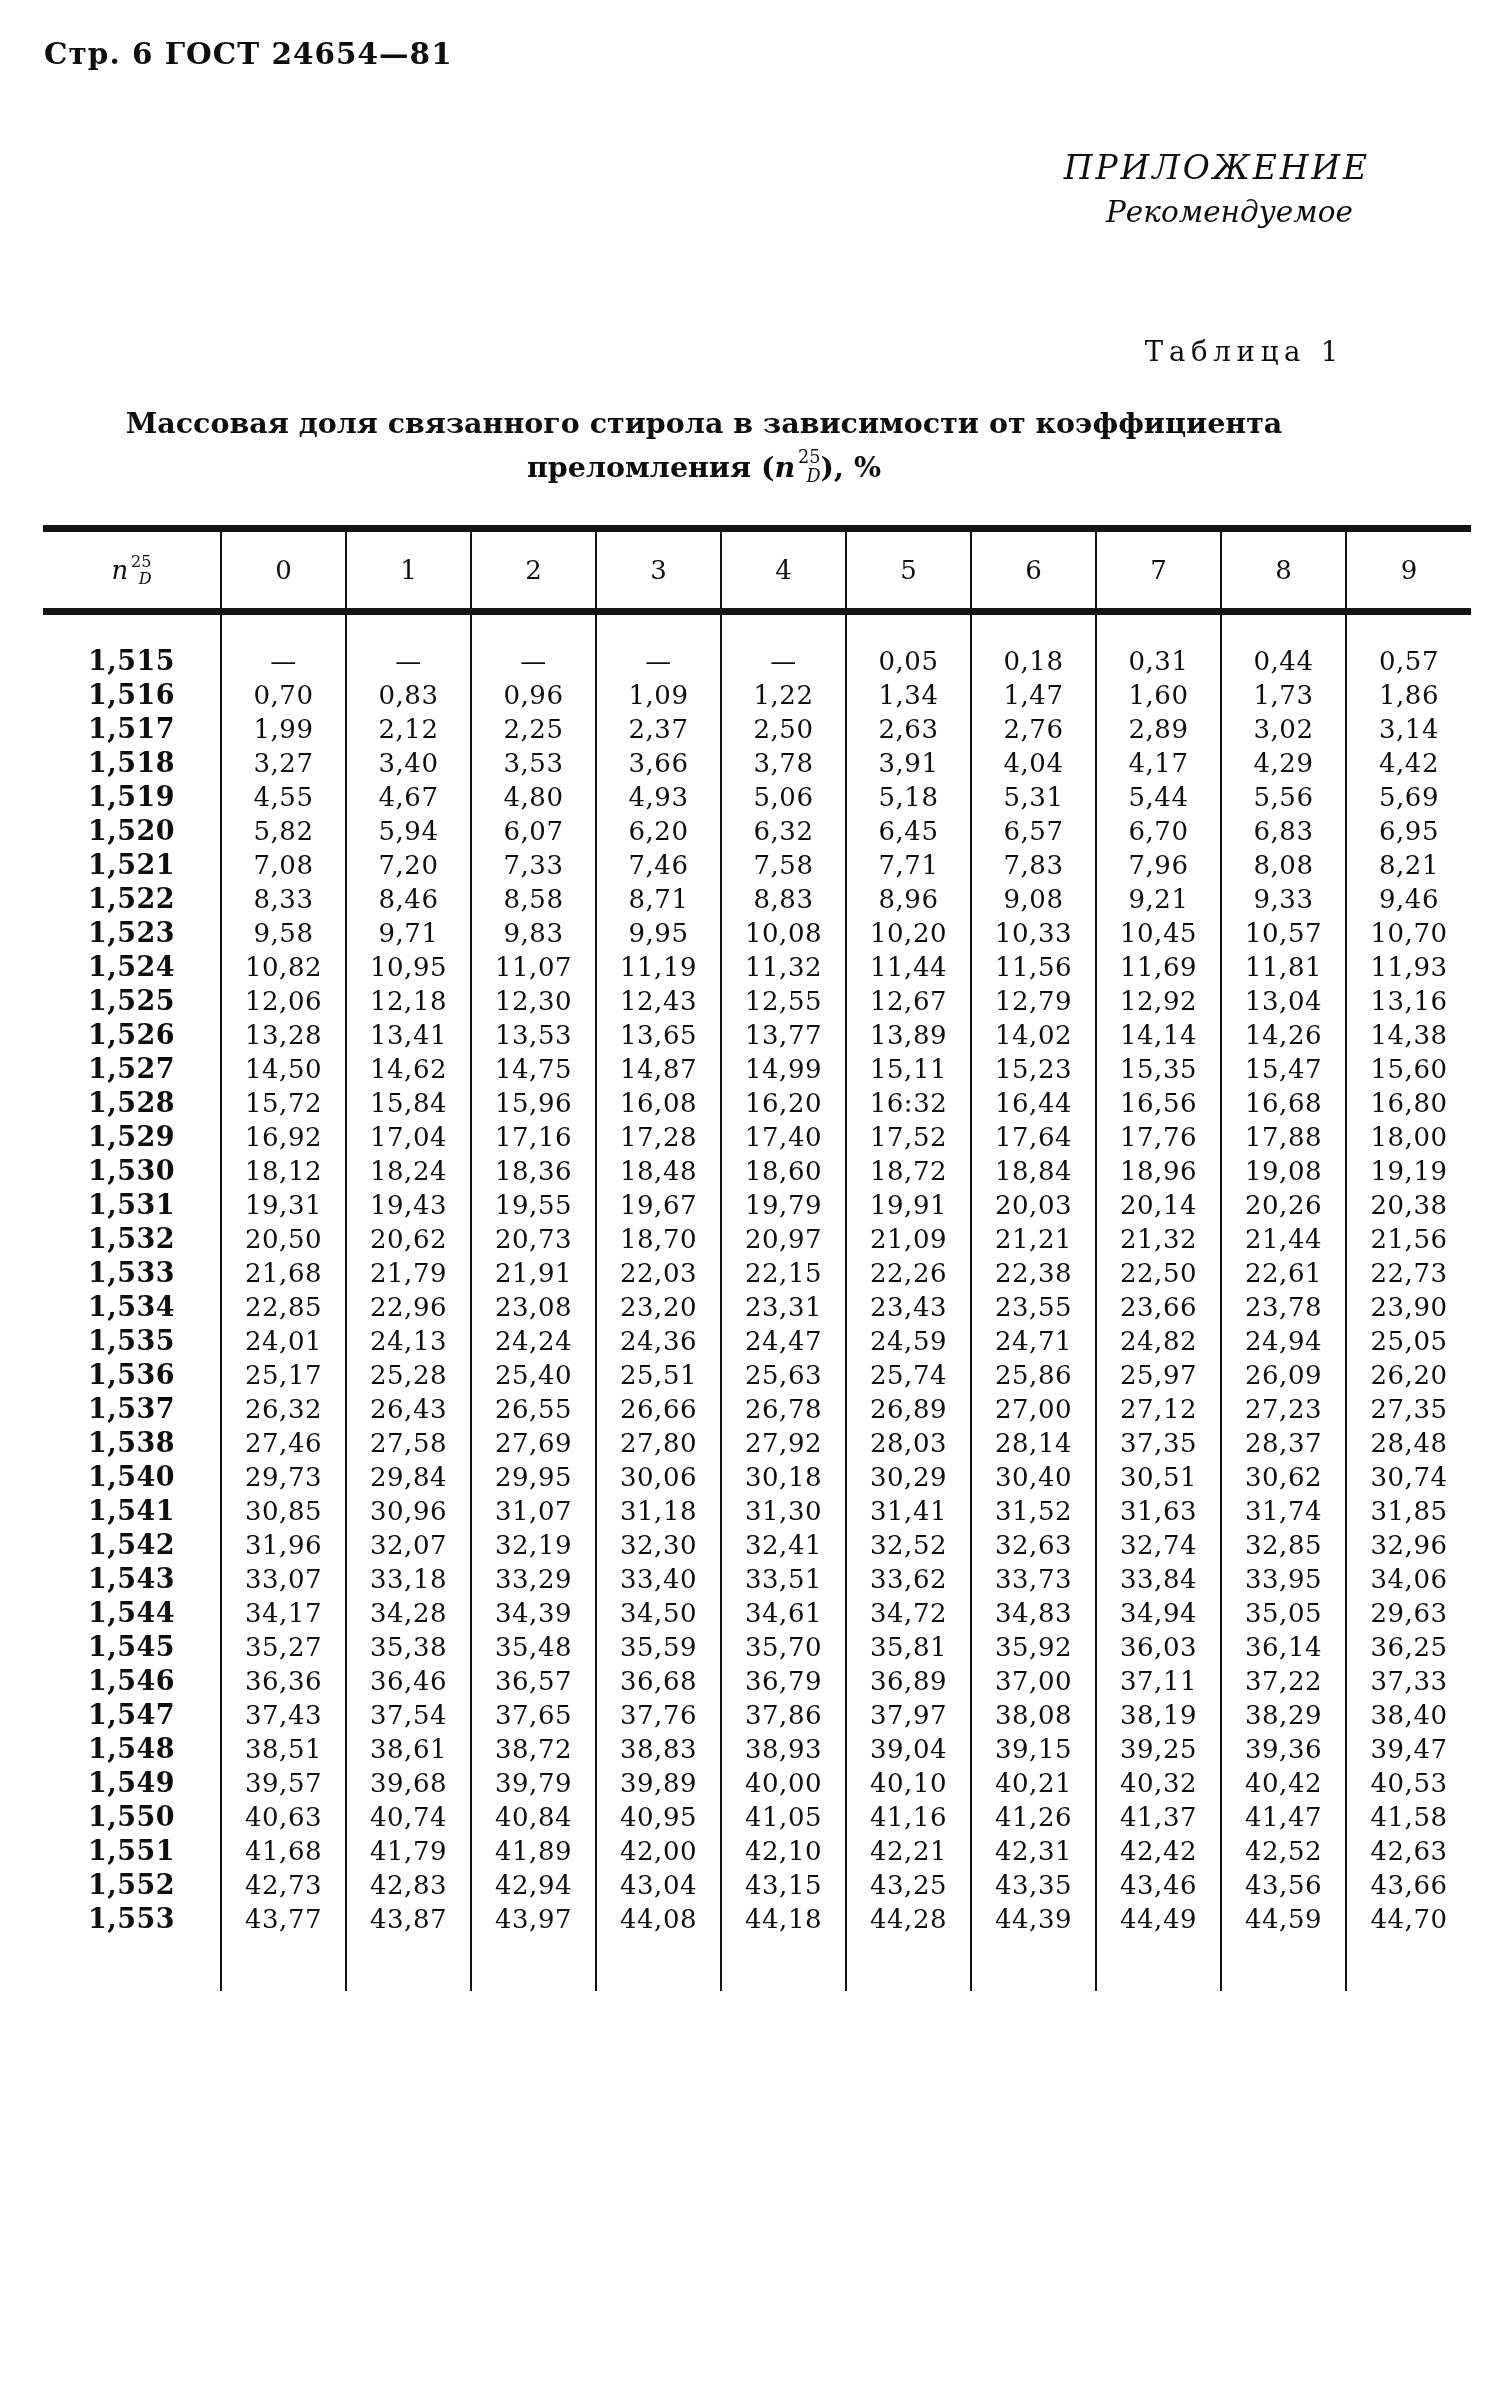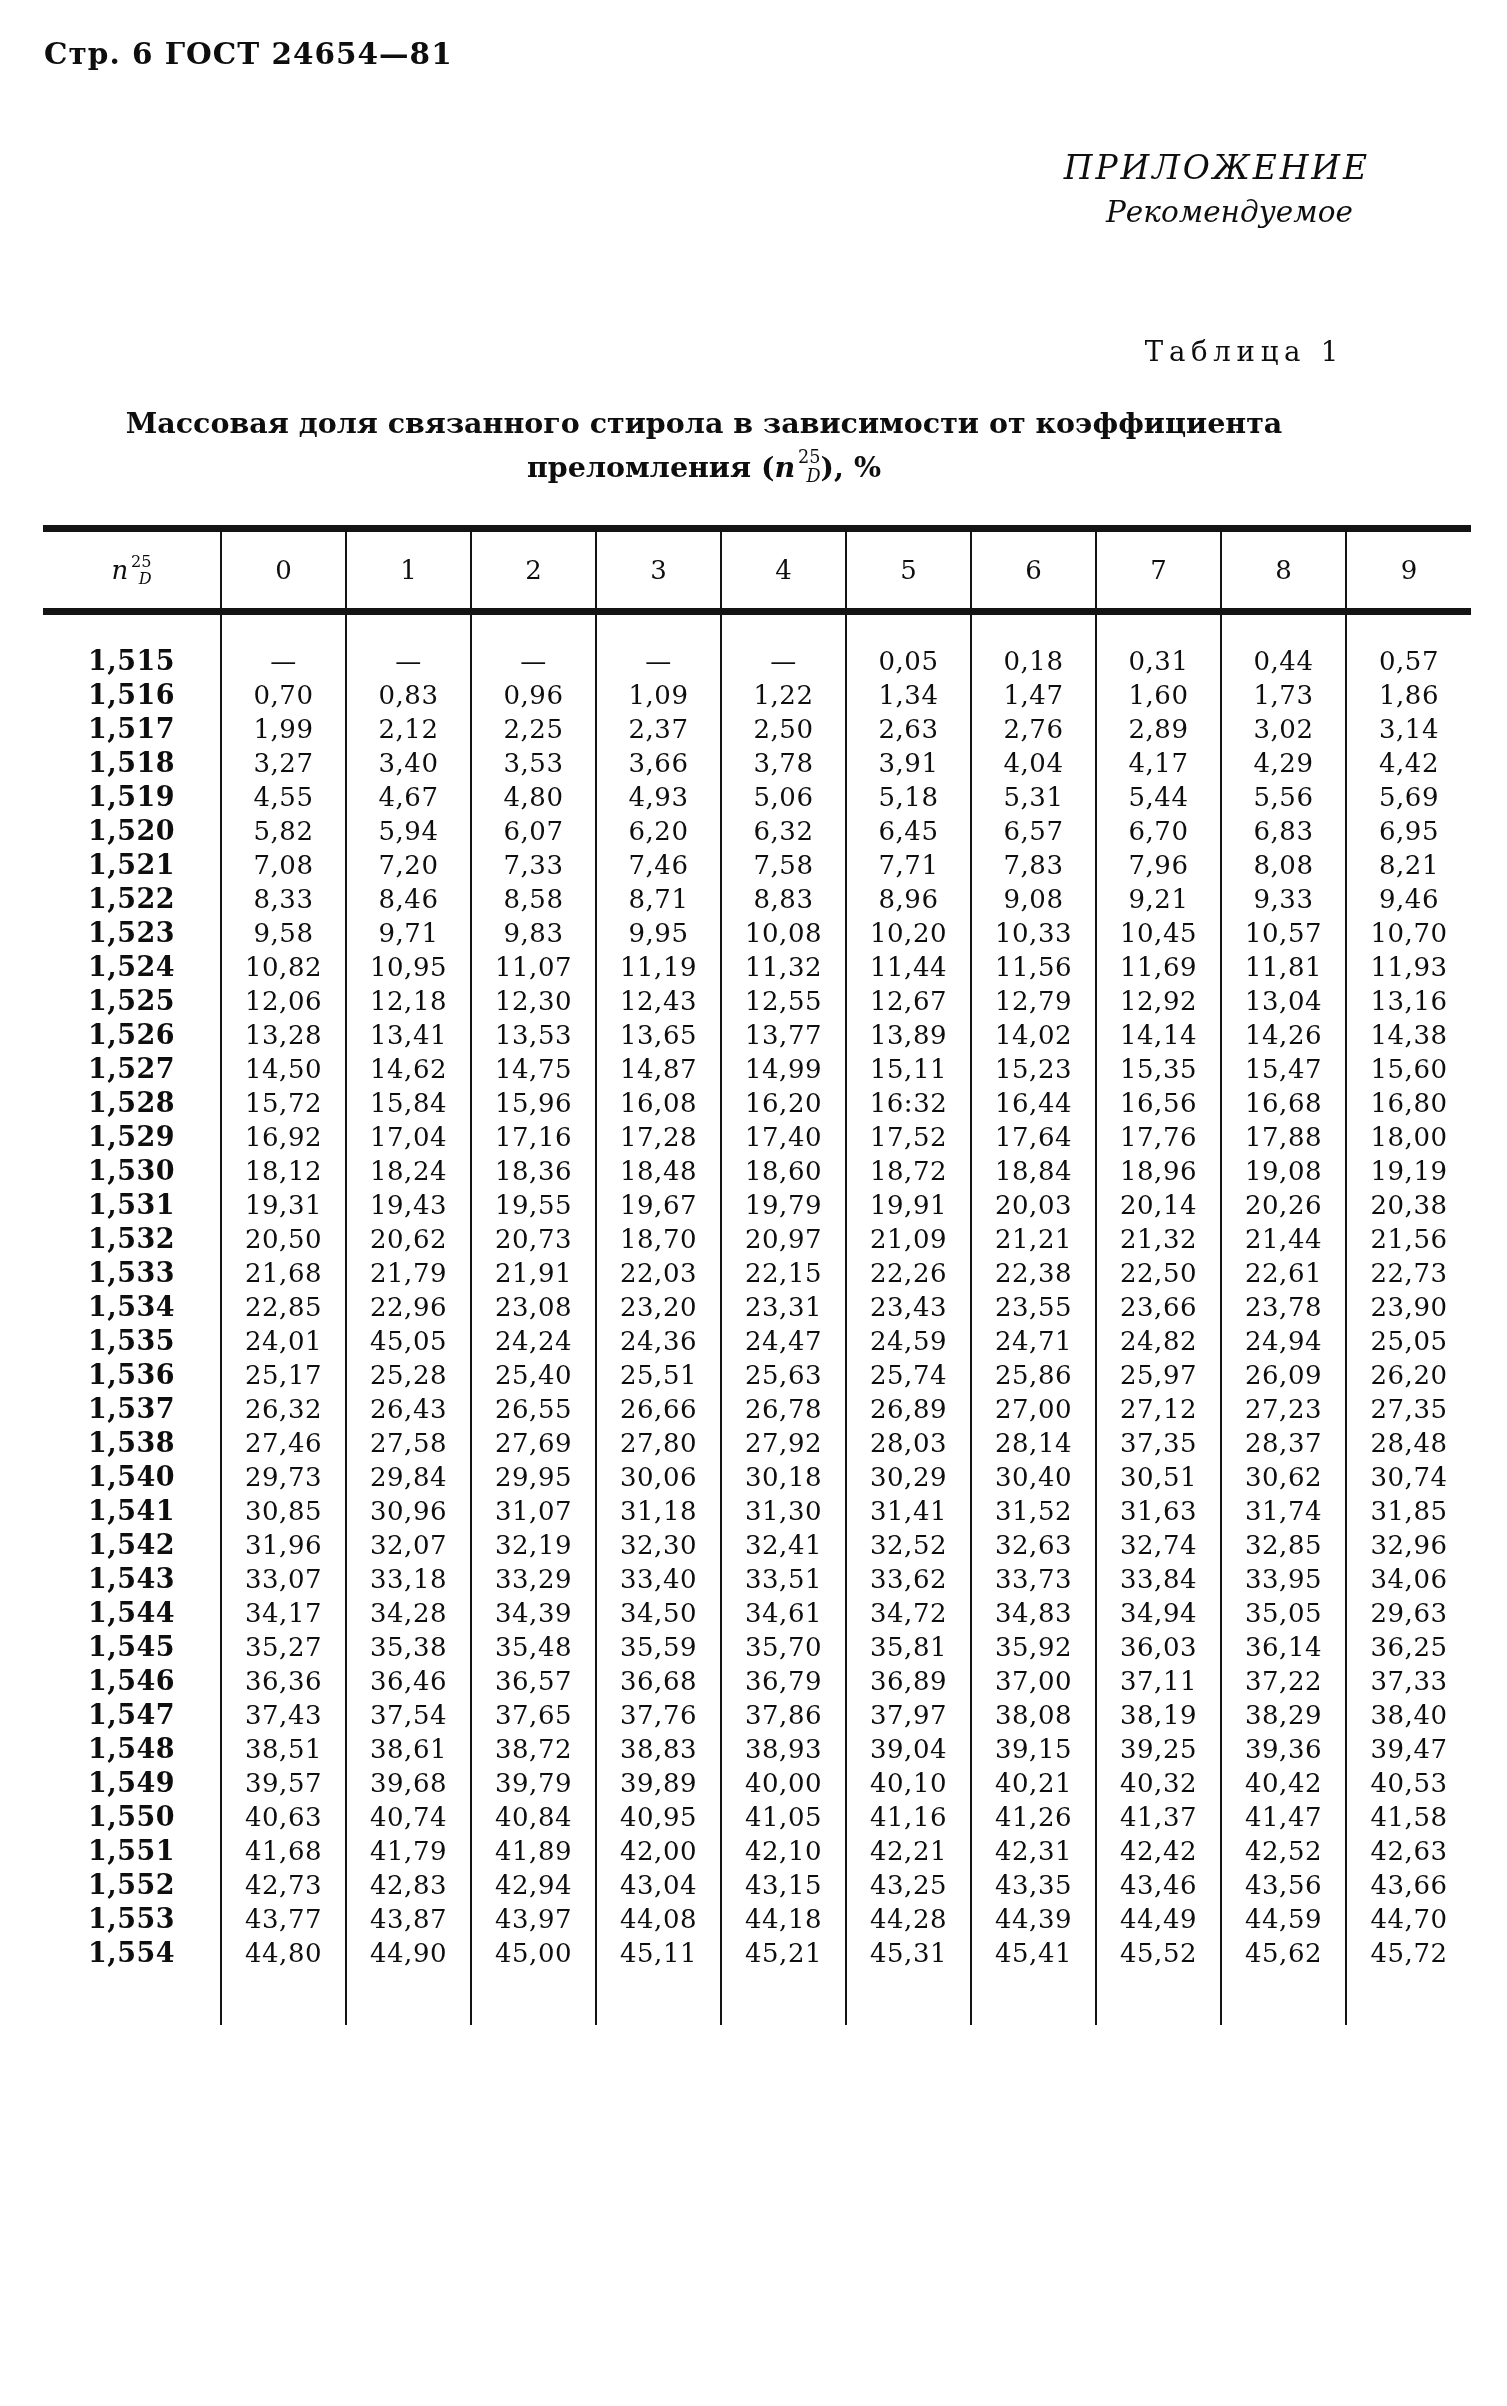"45,05" td { text: 45,05 -> 24,13 }
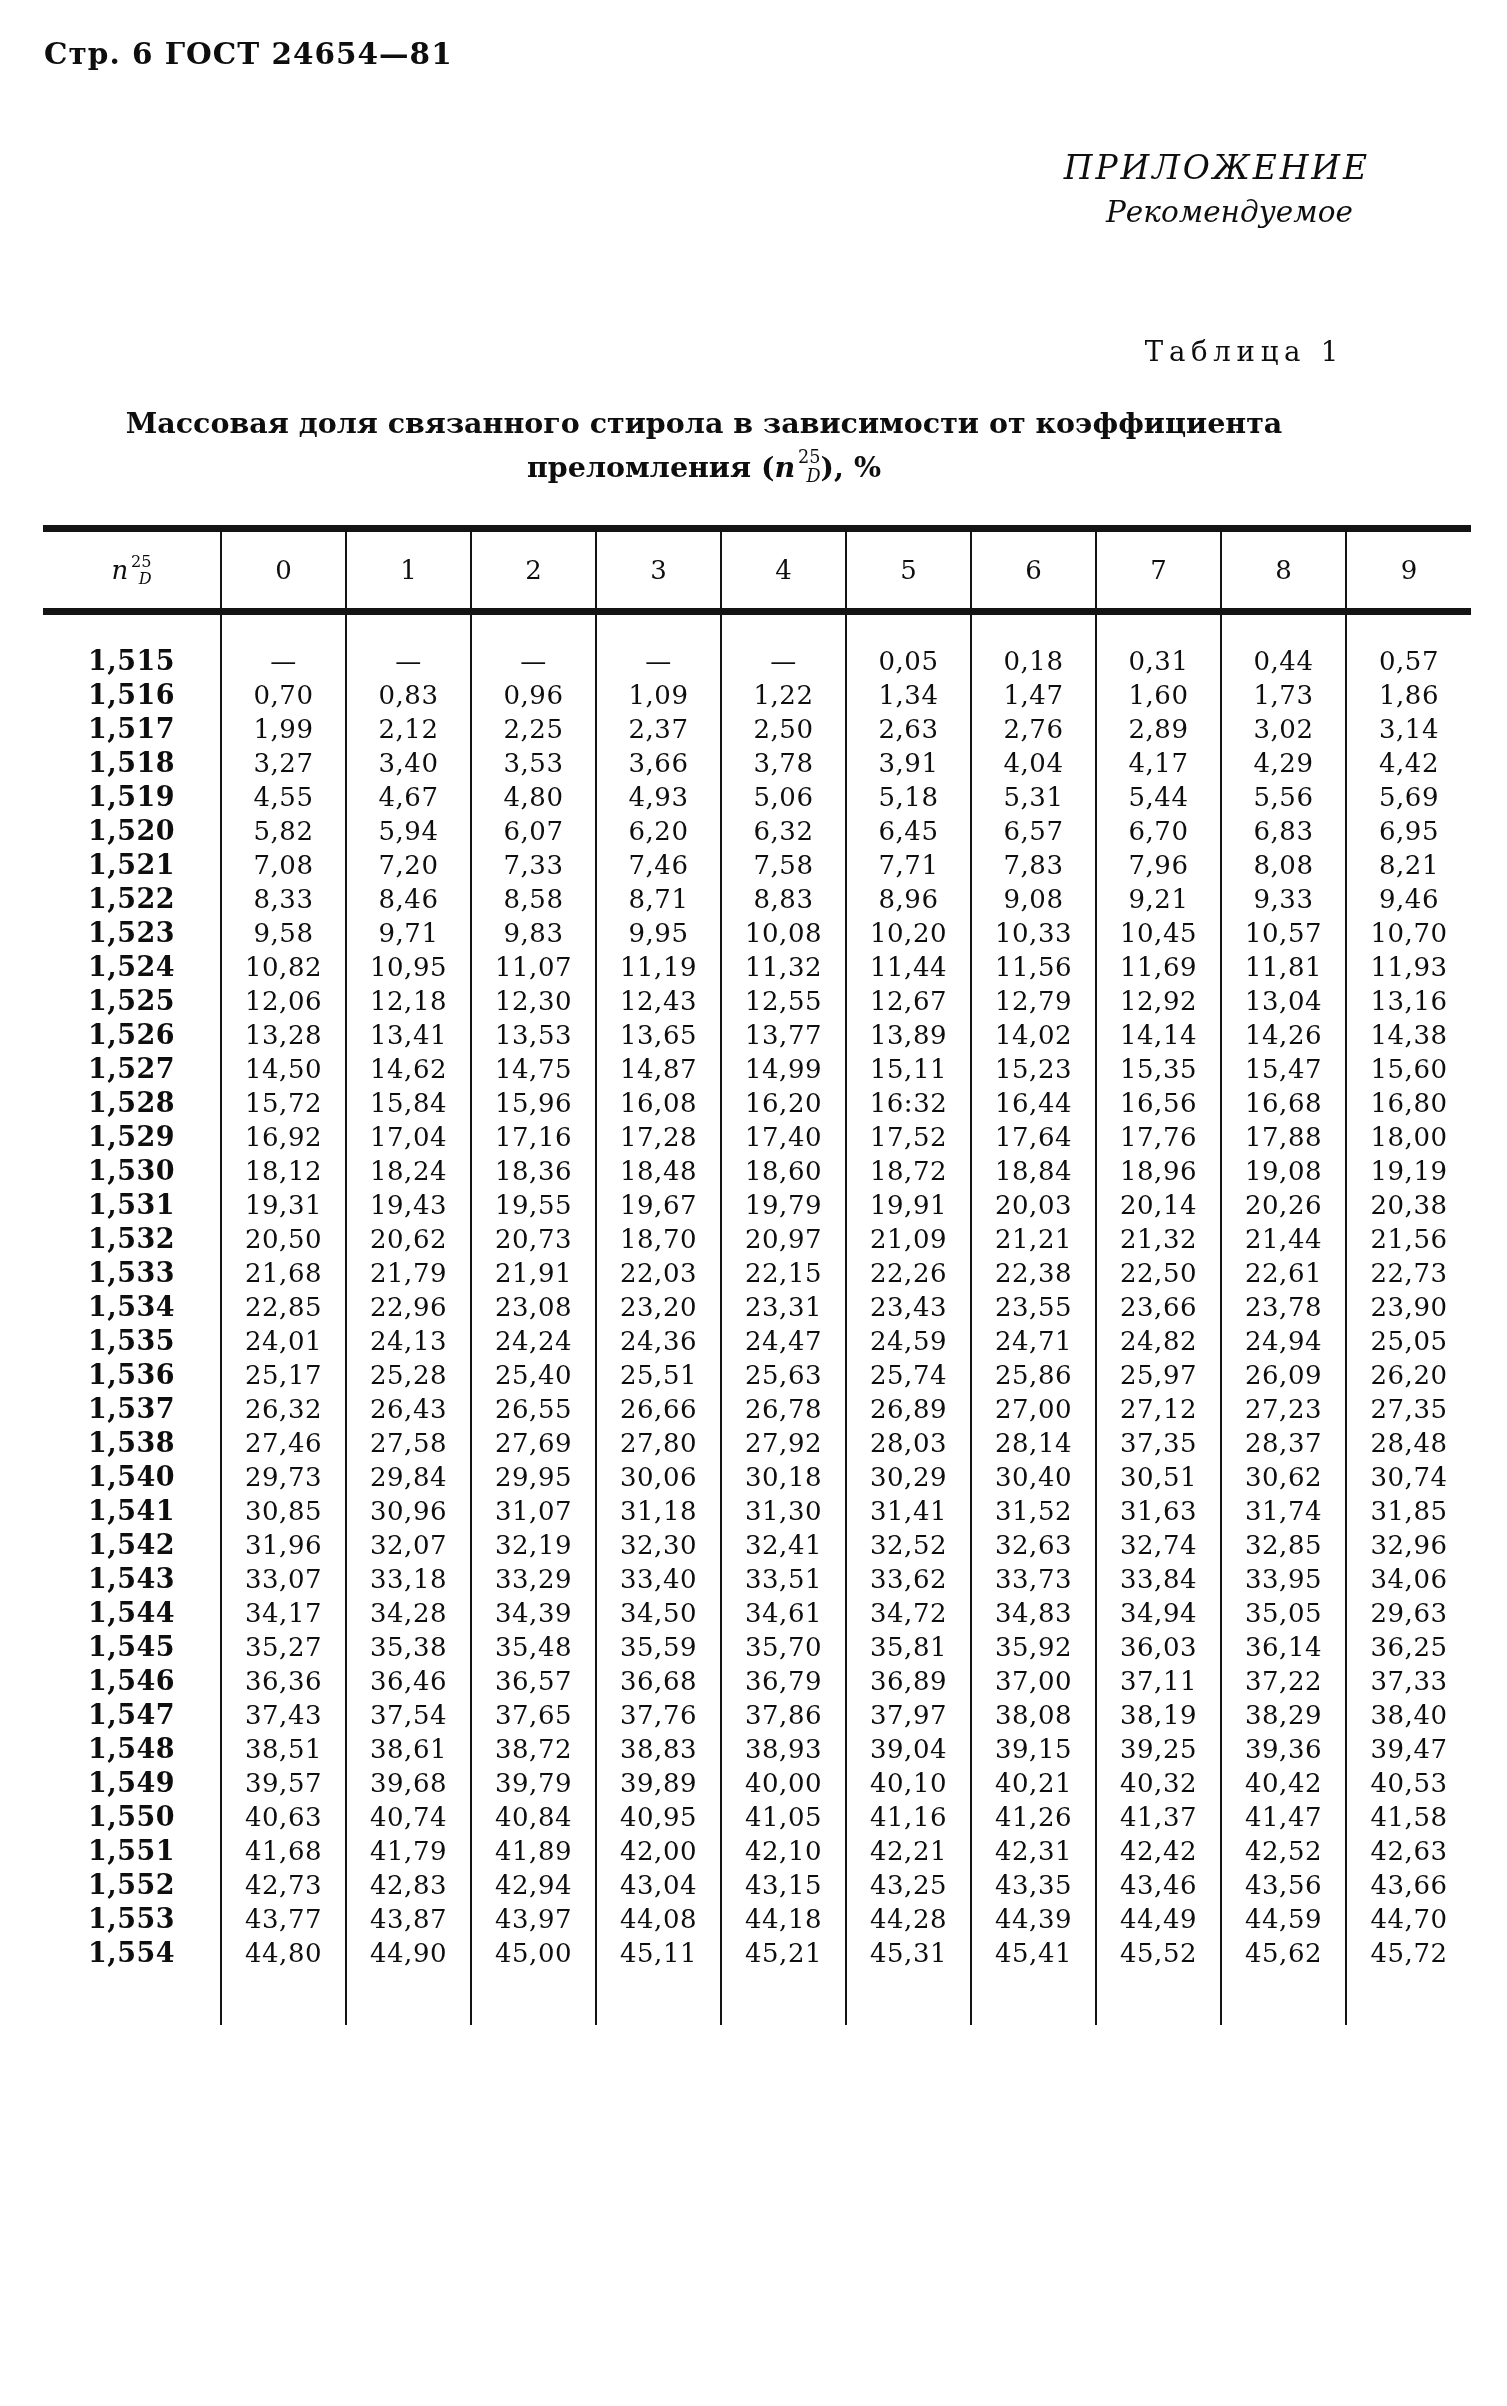"1,554" tr { html: <tr> <td>1,554</td> <td>44,80</td> <td>44,90</td> <td>45,00</td> <td>45,11</td> <td>45,21</td> <td>45,31</td> <td>45,41</td> <td>45,52</td> <td>45,62</td> <td>45,72</td> </tr> -> none }
